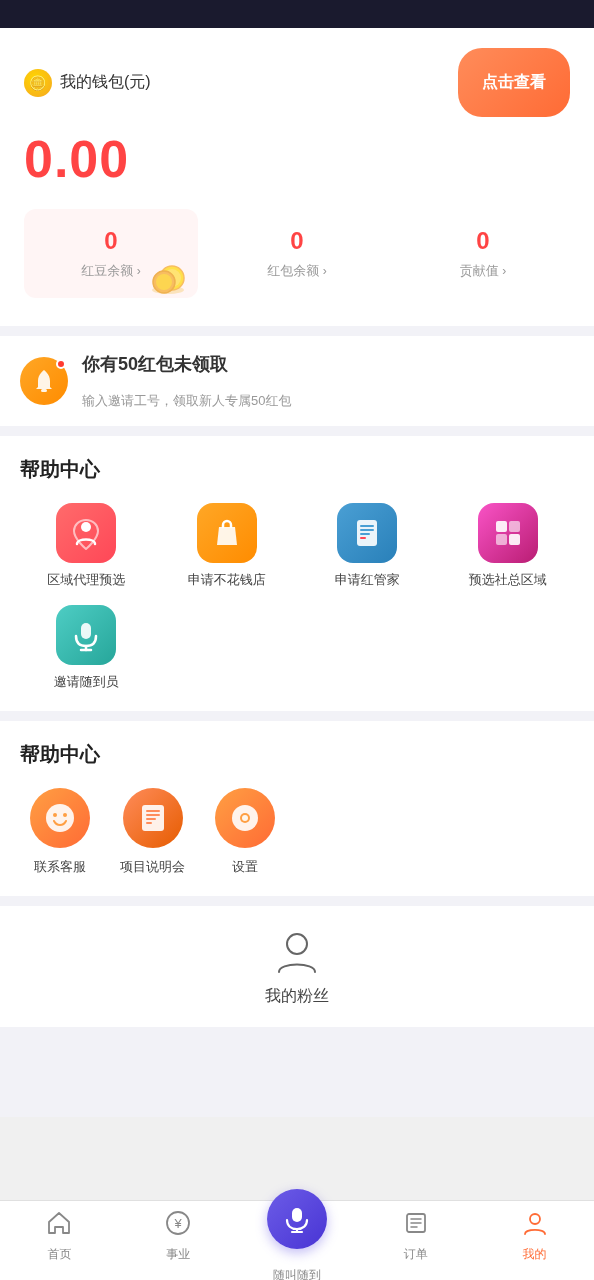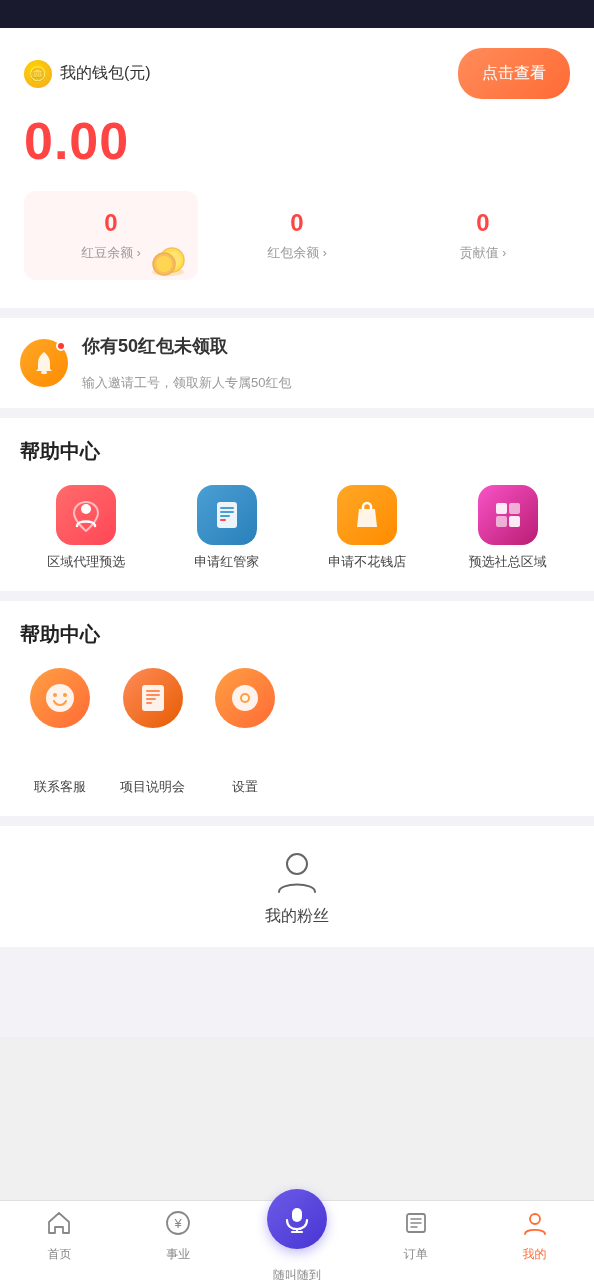"点击查看" .view-btn { font-weight: 400 -> 700; padding: 15px 24px -> 24px 24px }
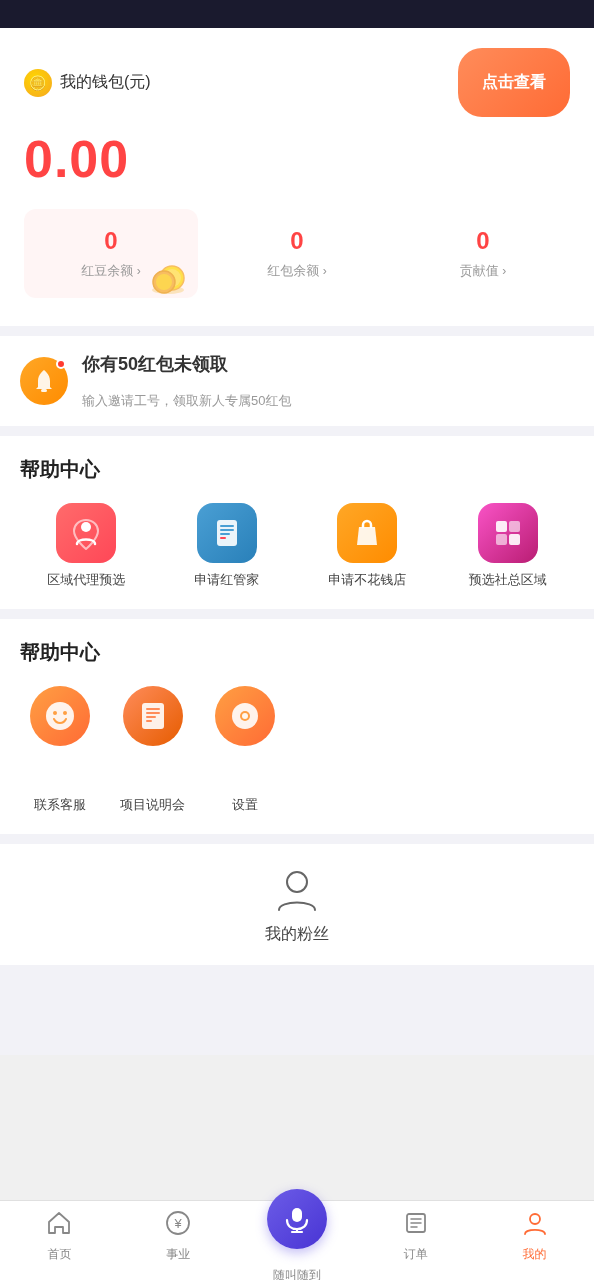"申请红管家" div.tool-item { order: before "申请不花钱店" -> after "申请不花钱店" }
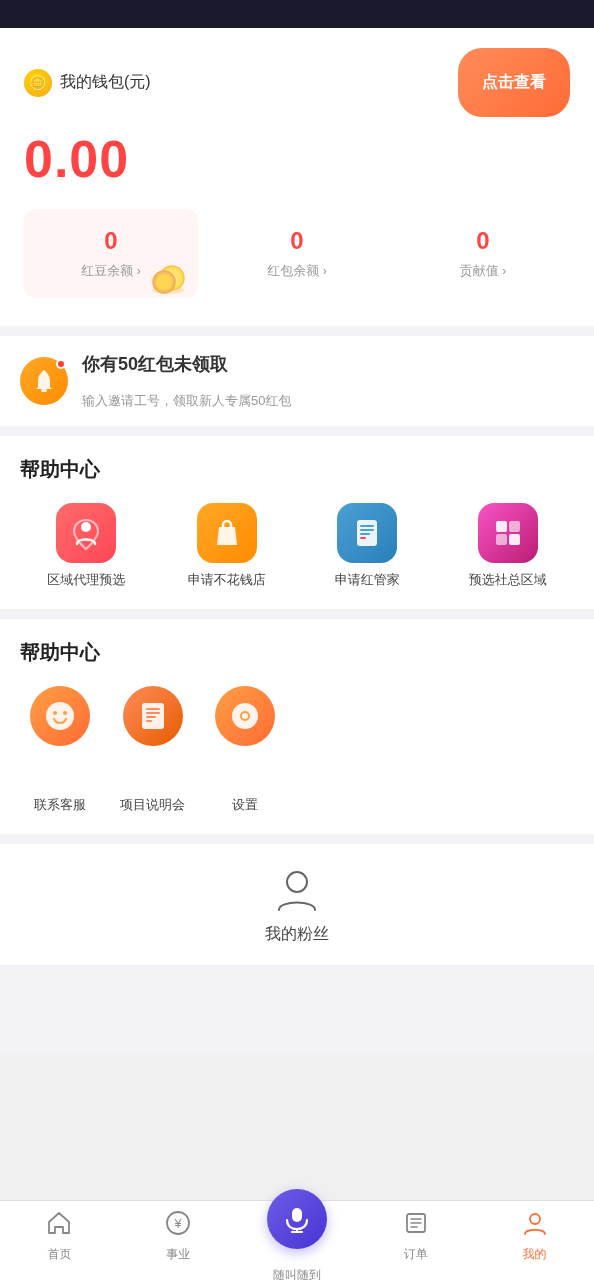"邀请随到员" div.tools-row2 { html: none -> <div> <div> <div> <svg> <rect></rect> <path></path> <line></line> <line></line> </svg> </div> <span>邀请随到员</span> </div> </div> }
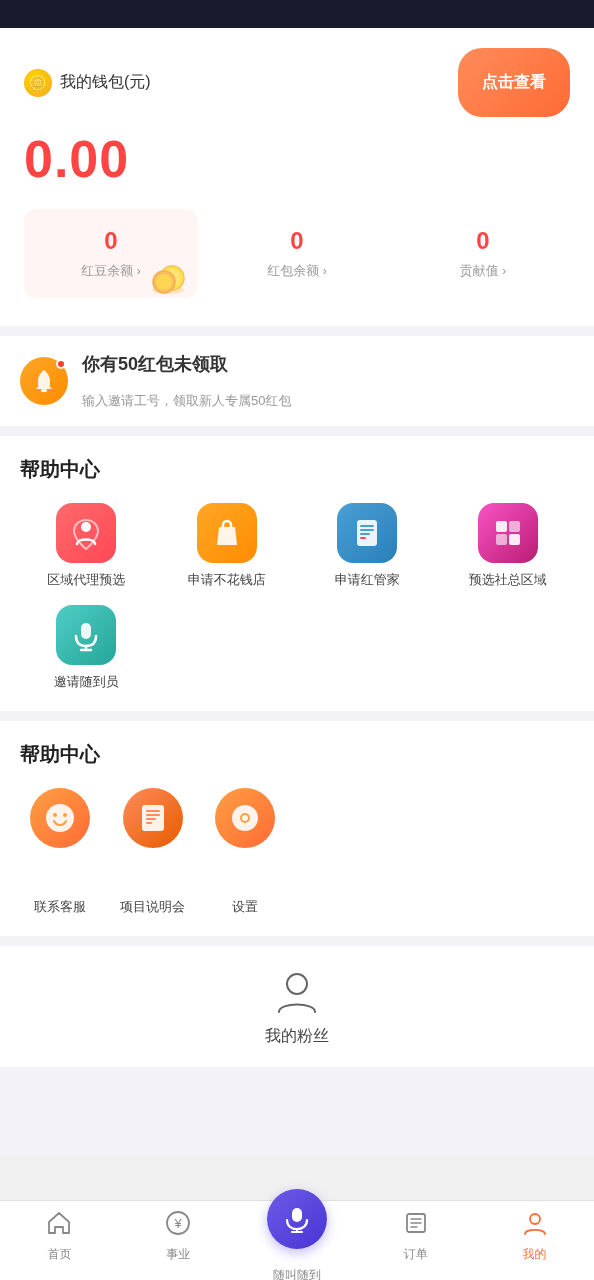"联系客服" .help-label { margin-top: 40px -> none }
